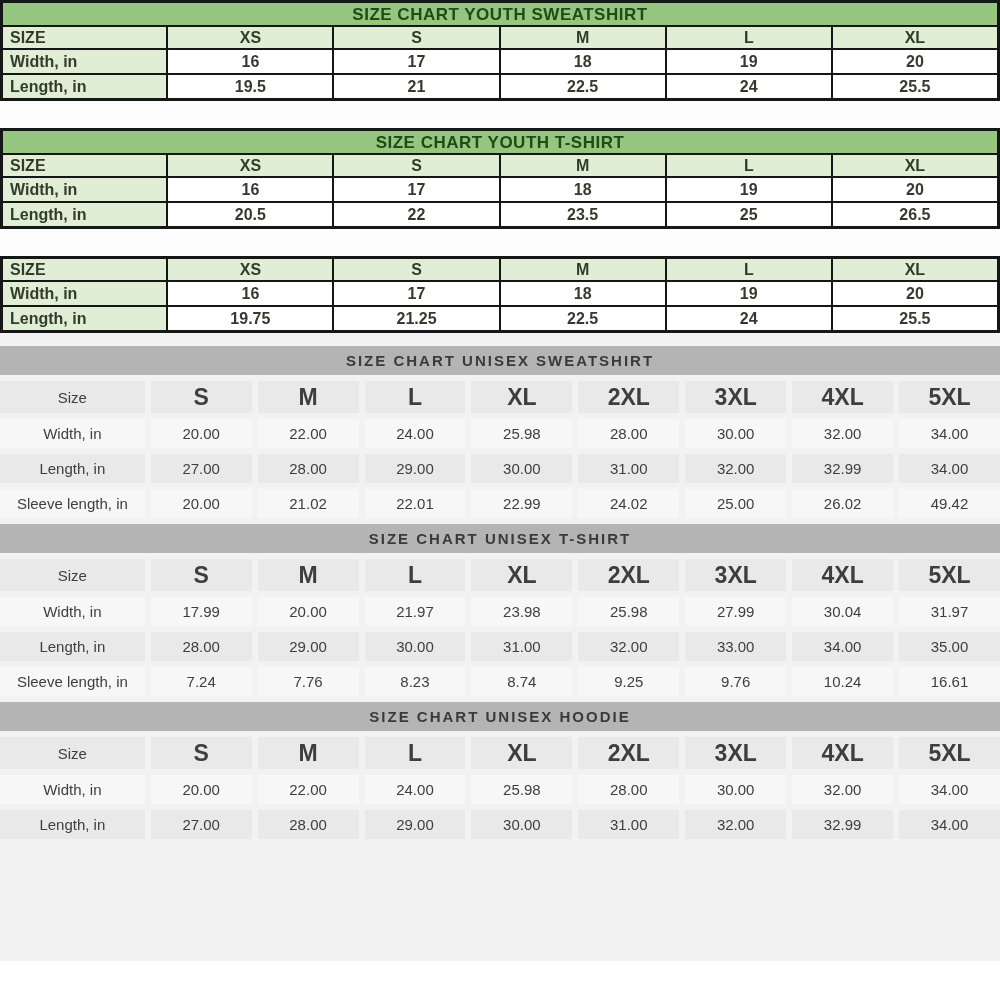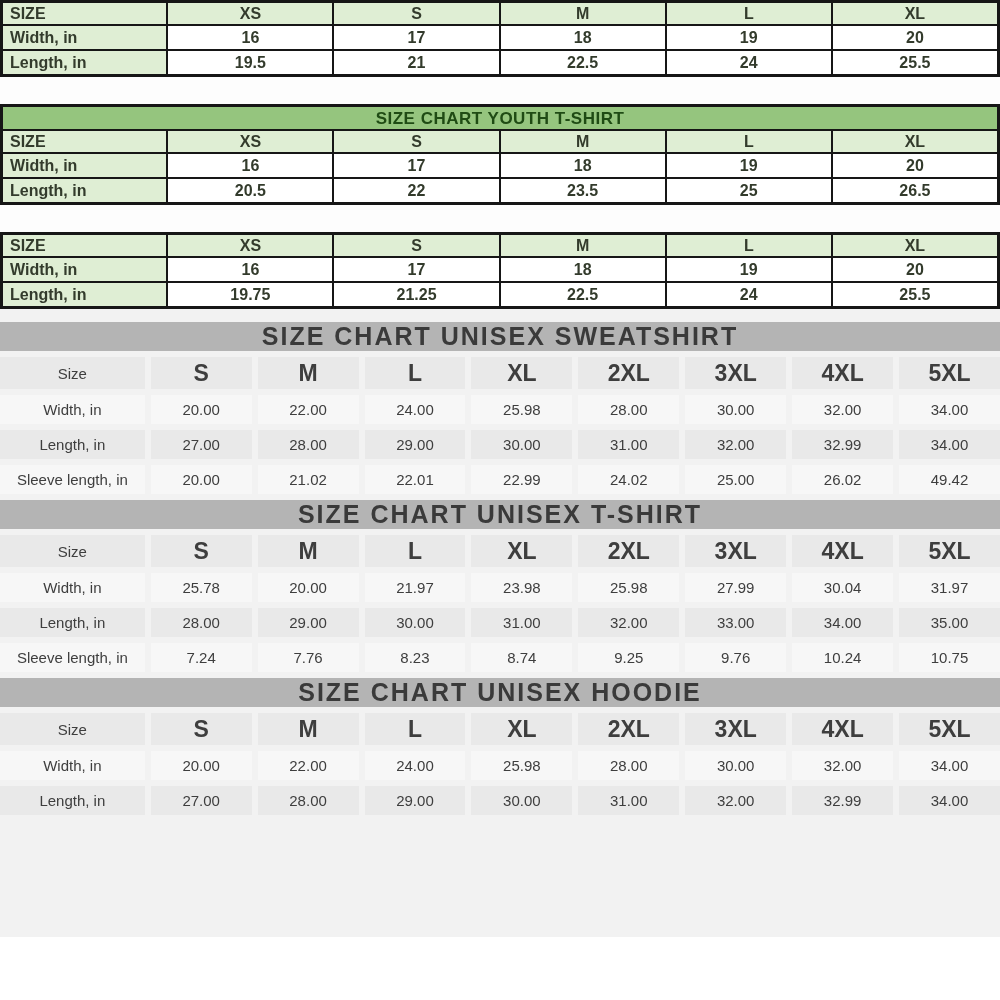"SIZE CHART YOUTH SWEATSHIRT" div.band { html: none -> <div>SIZE CHART YOUTH SWEATSHIRT</div> }
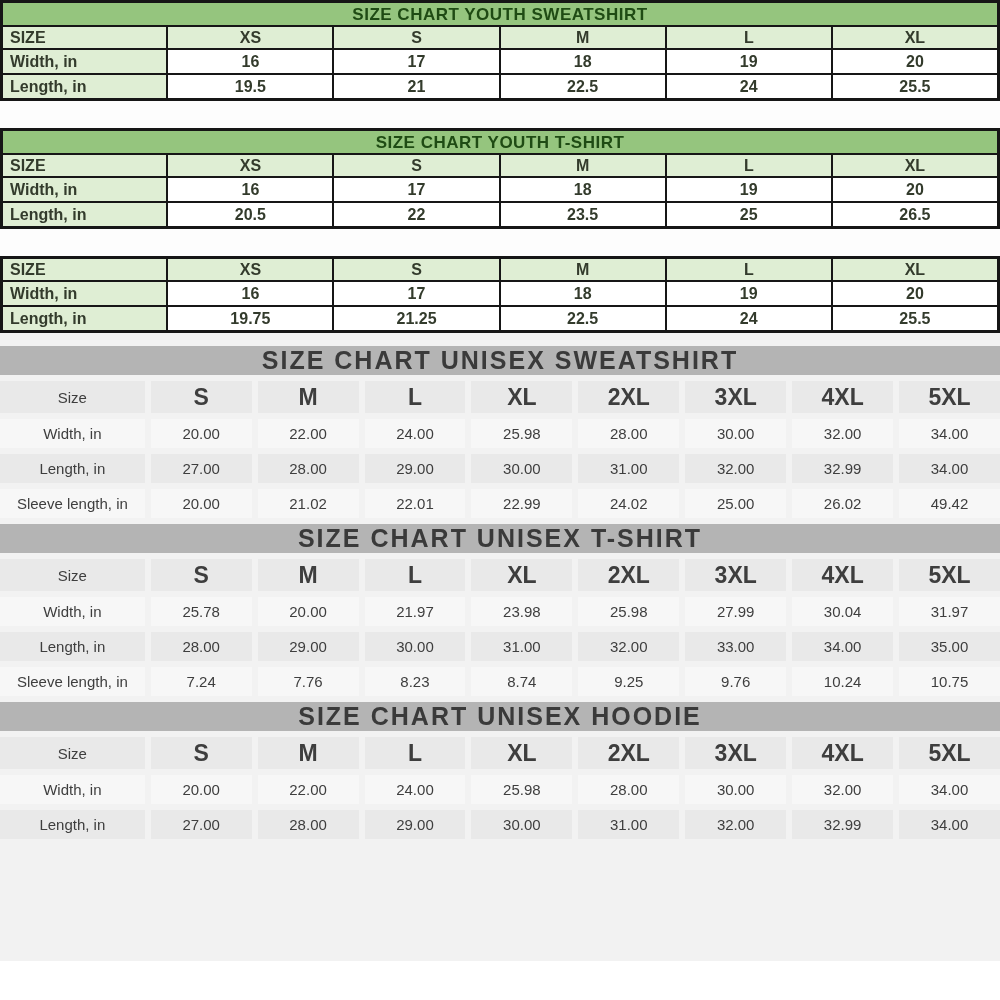"SIZE CHART UNISEX SWEATSHIRT" .gray-sec .band { font-size: 25px -> 15px }
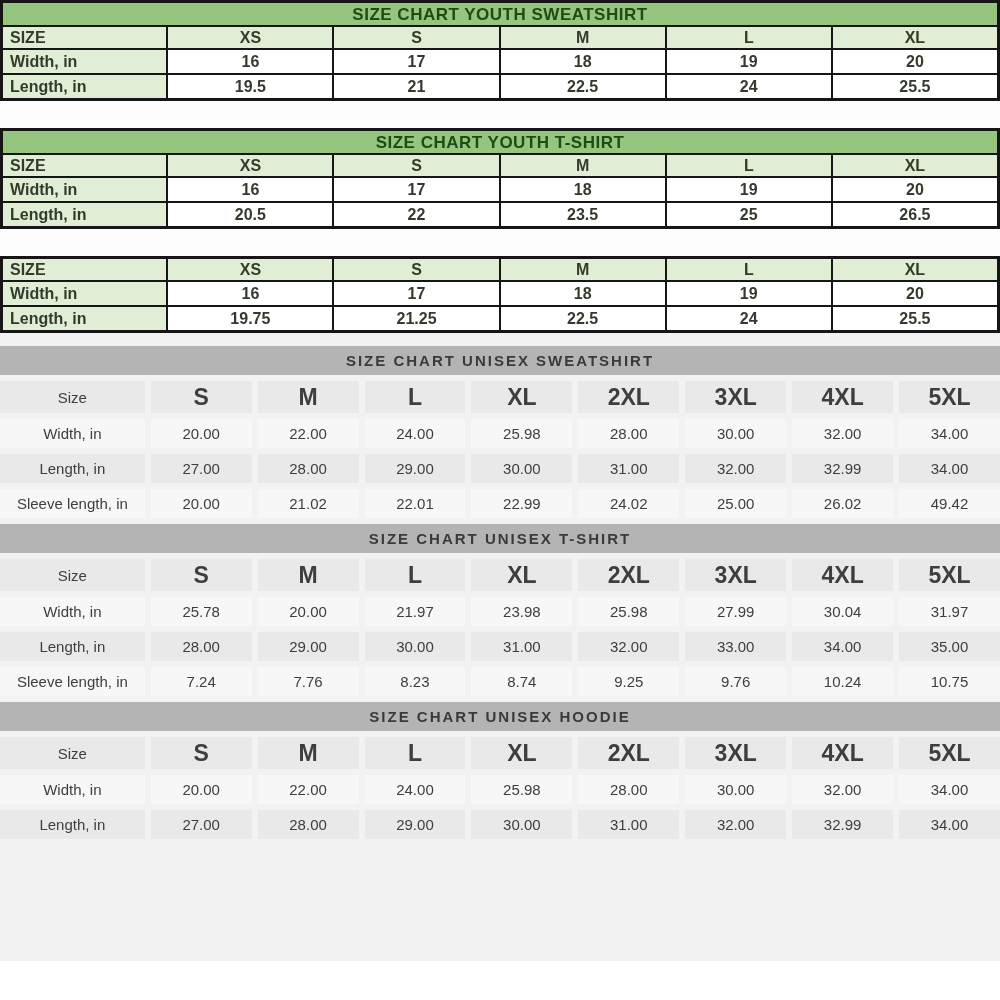"25.78" td { text: 25.78 -> 17.99 }
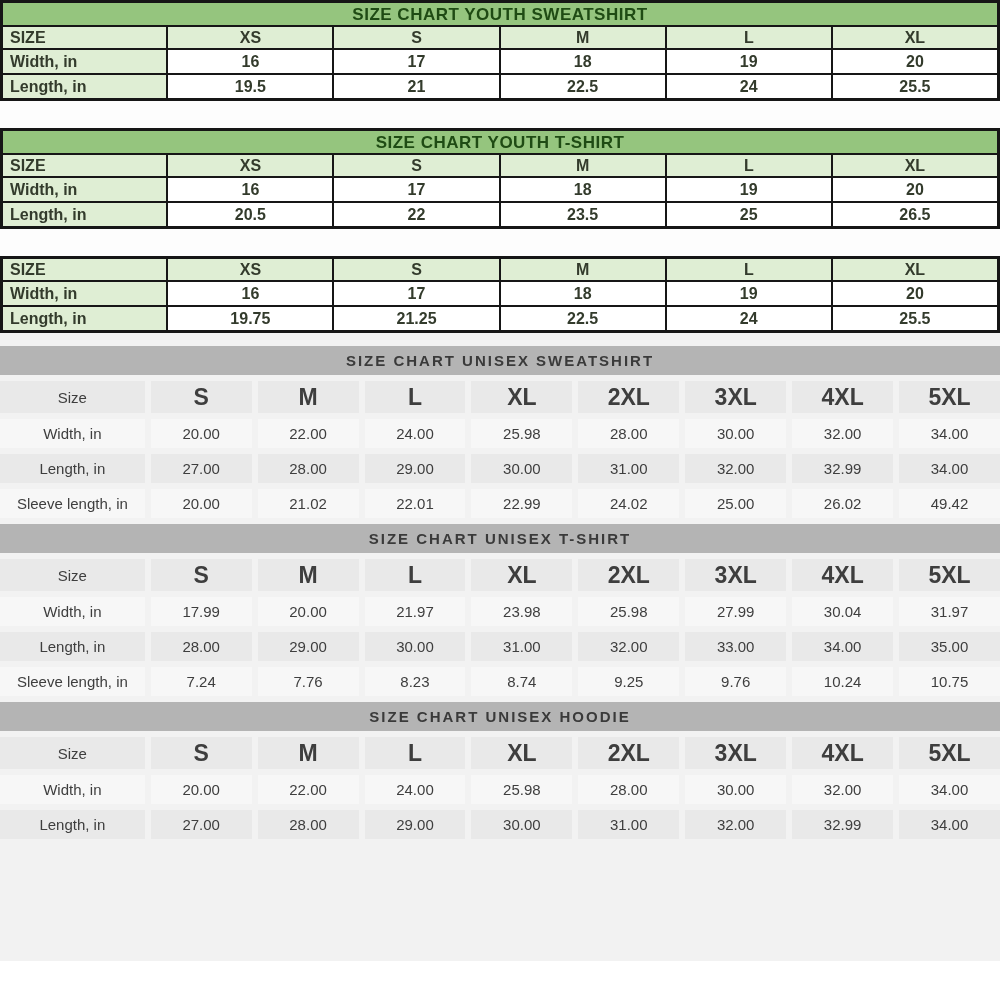"10.75" td { text: 10.75 -> 16.61 }
